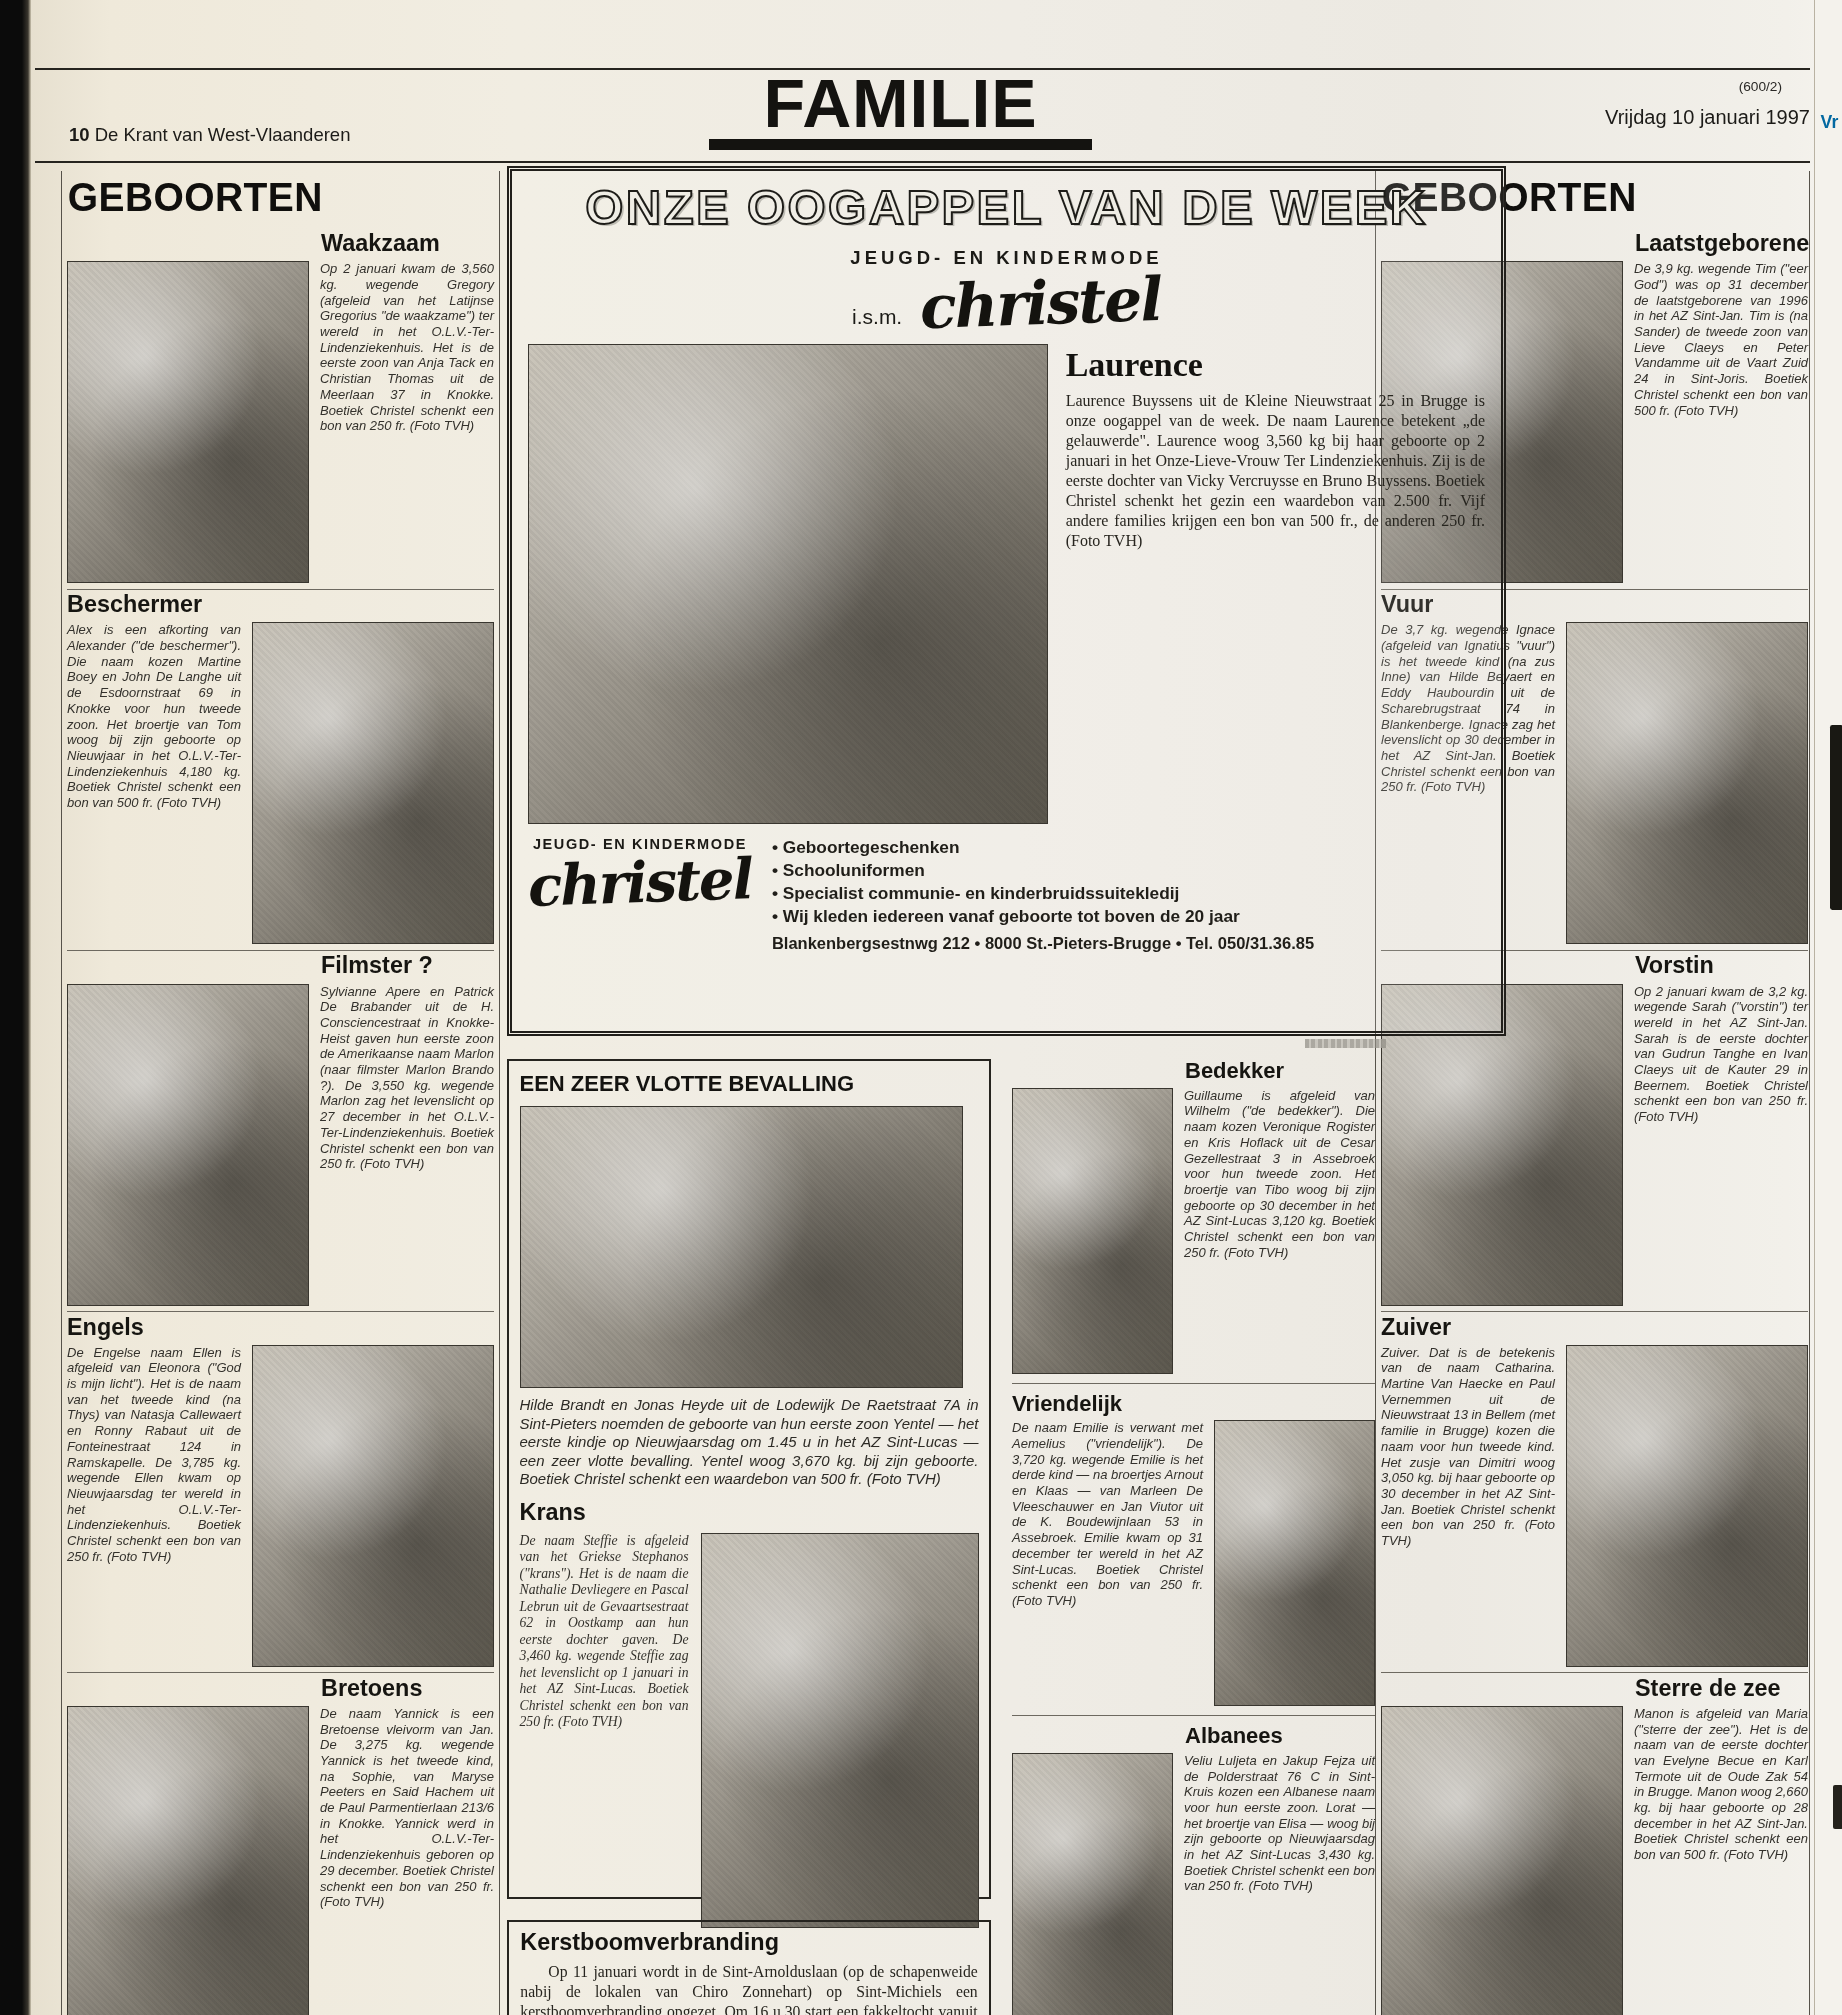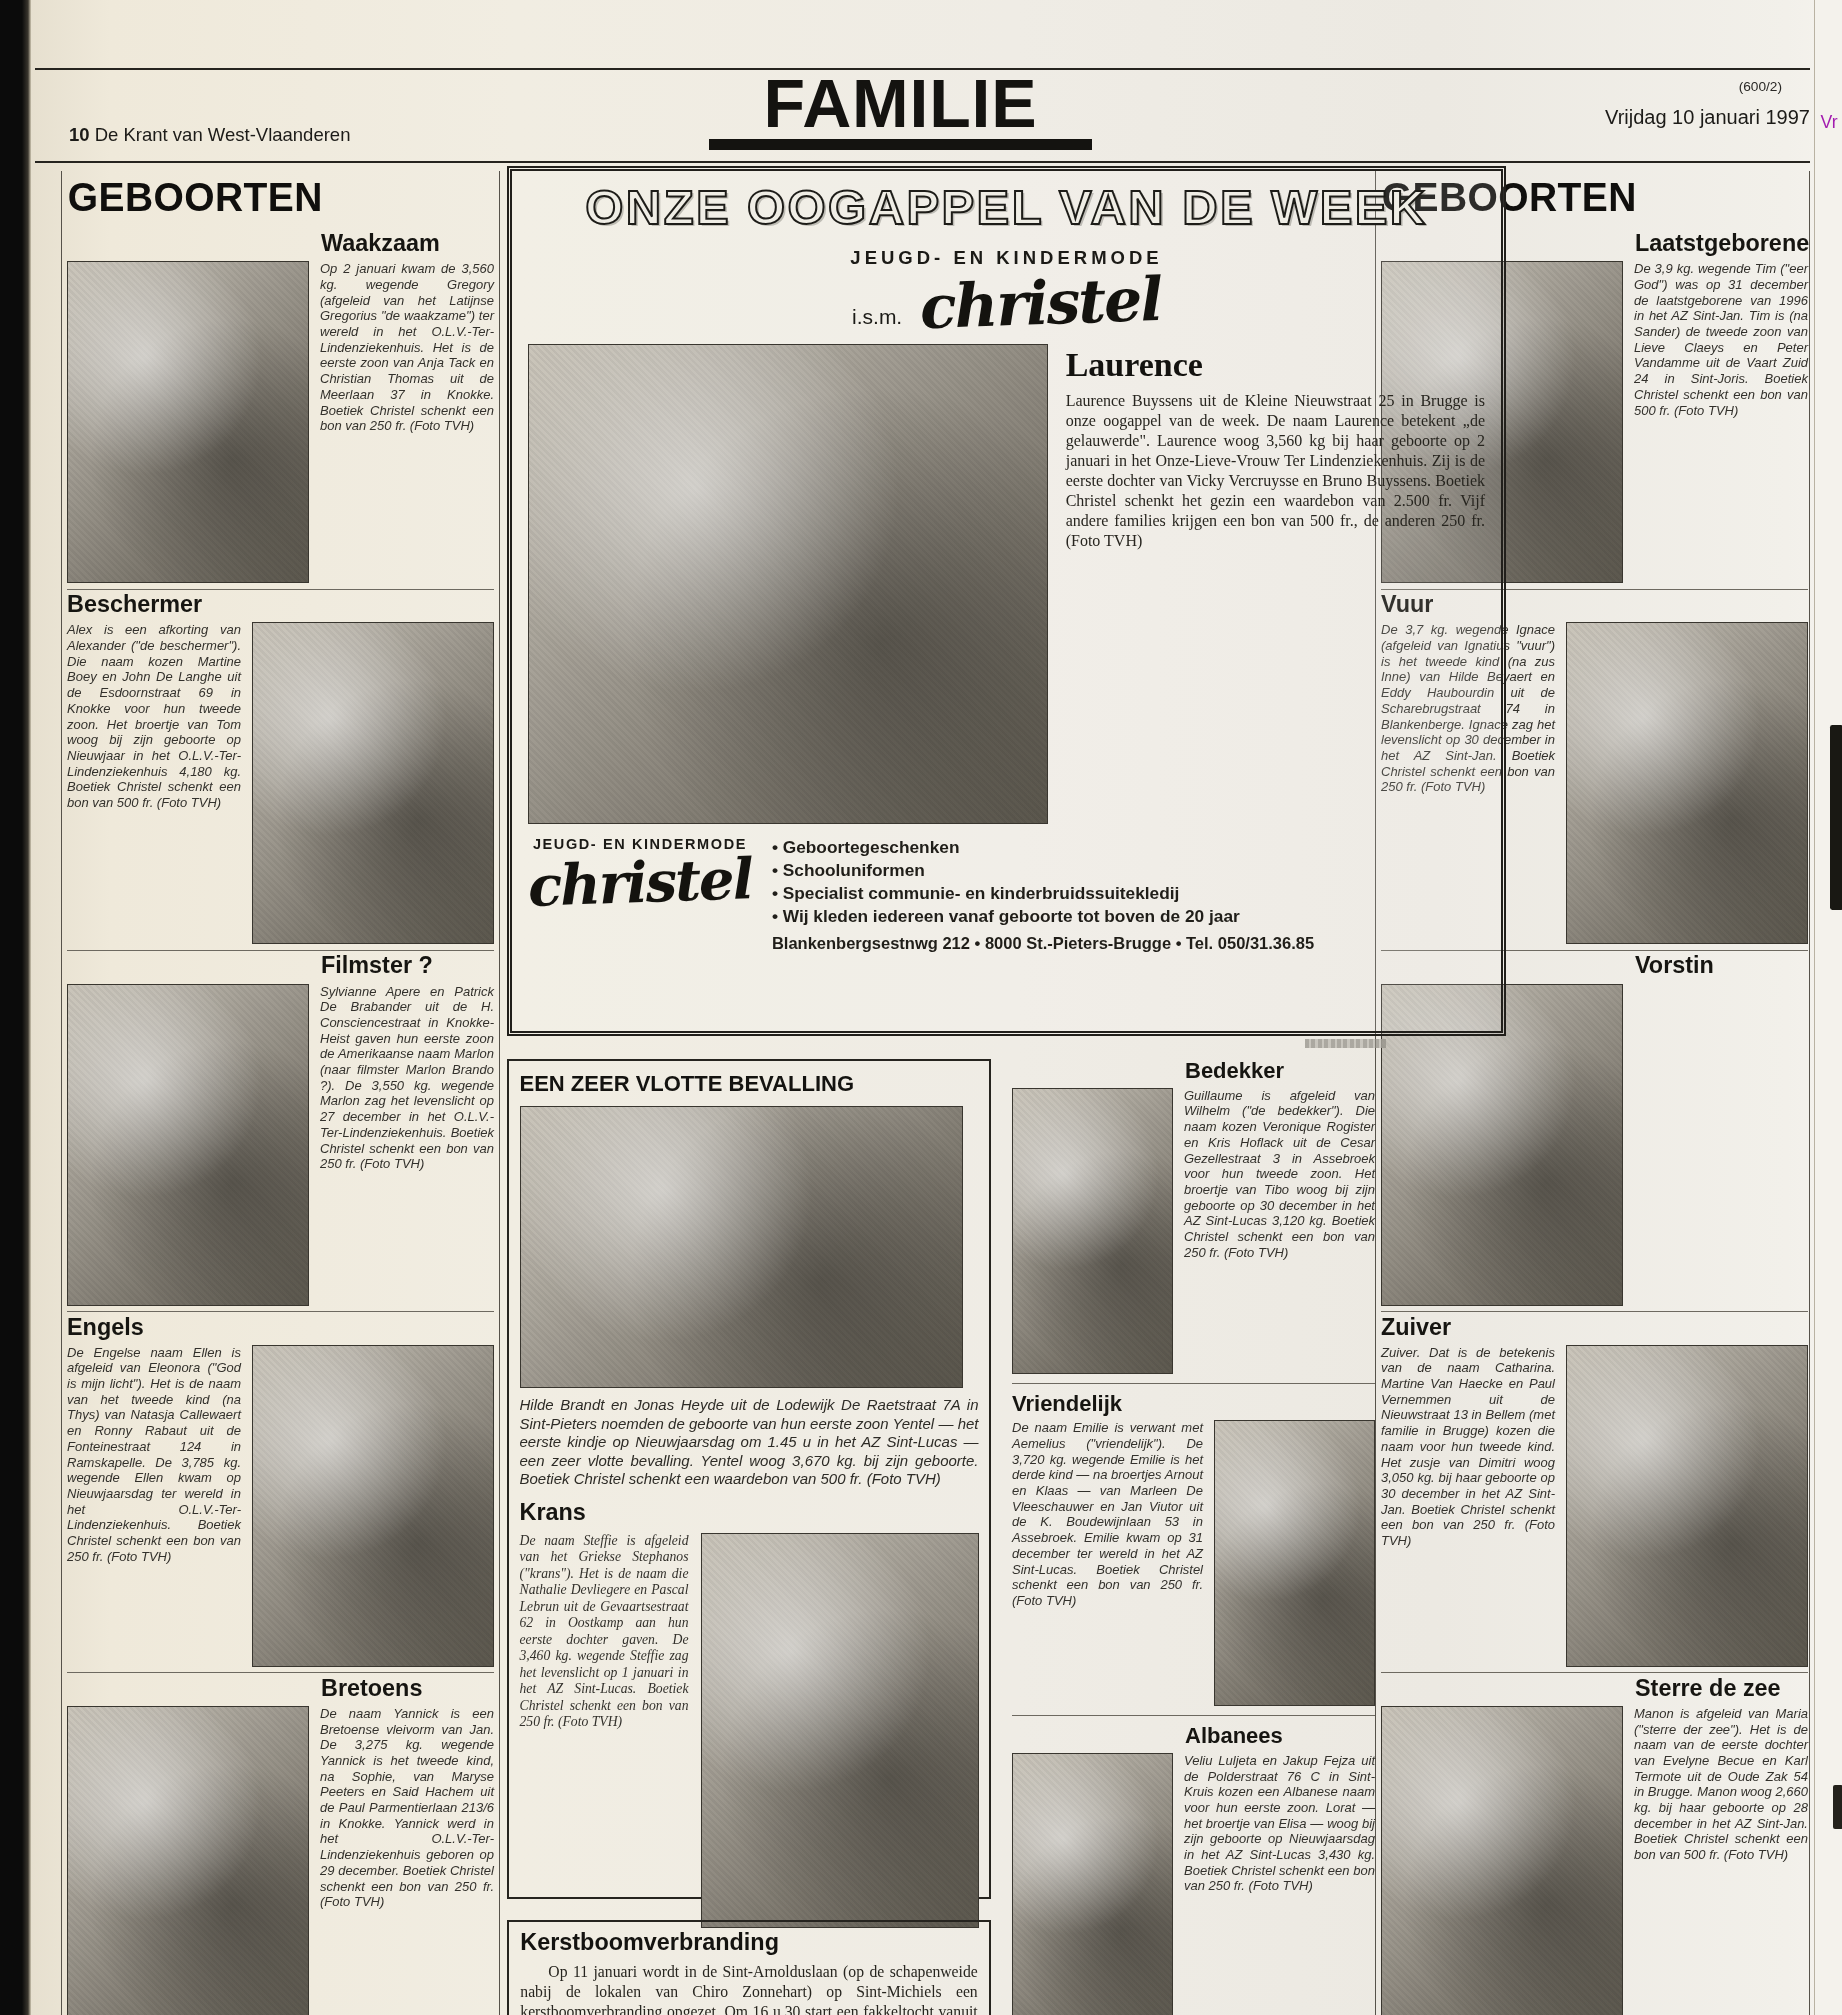"Vr" .sliver-text { color: #a21caf -> #0369a1; font-weight: normal -> bold }
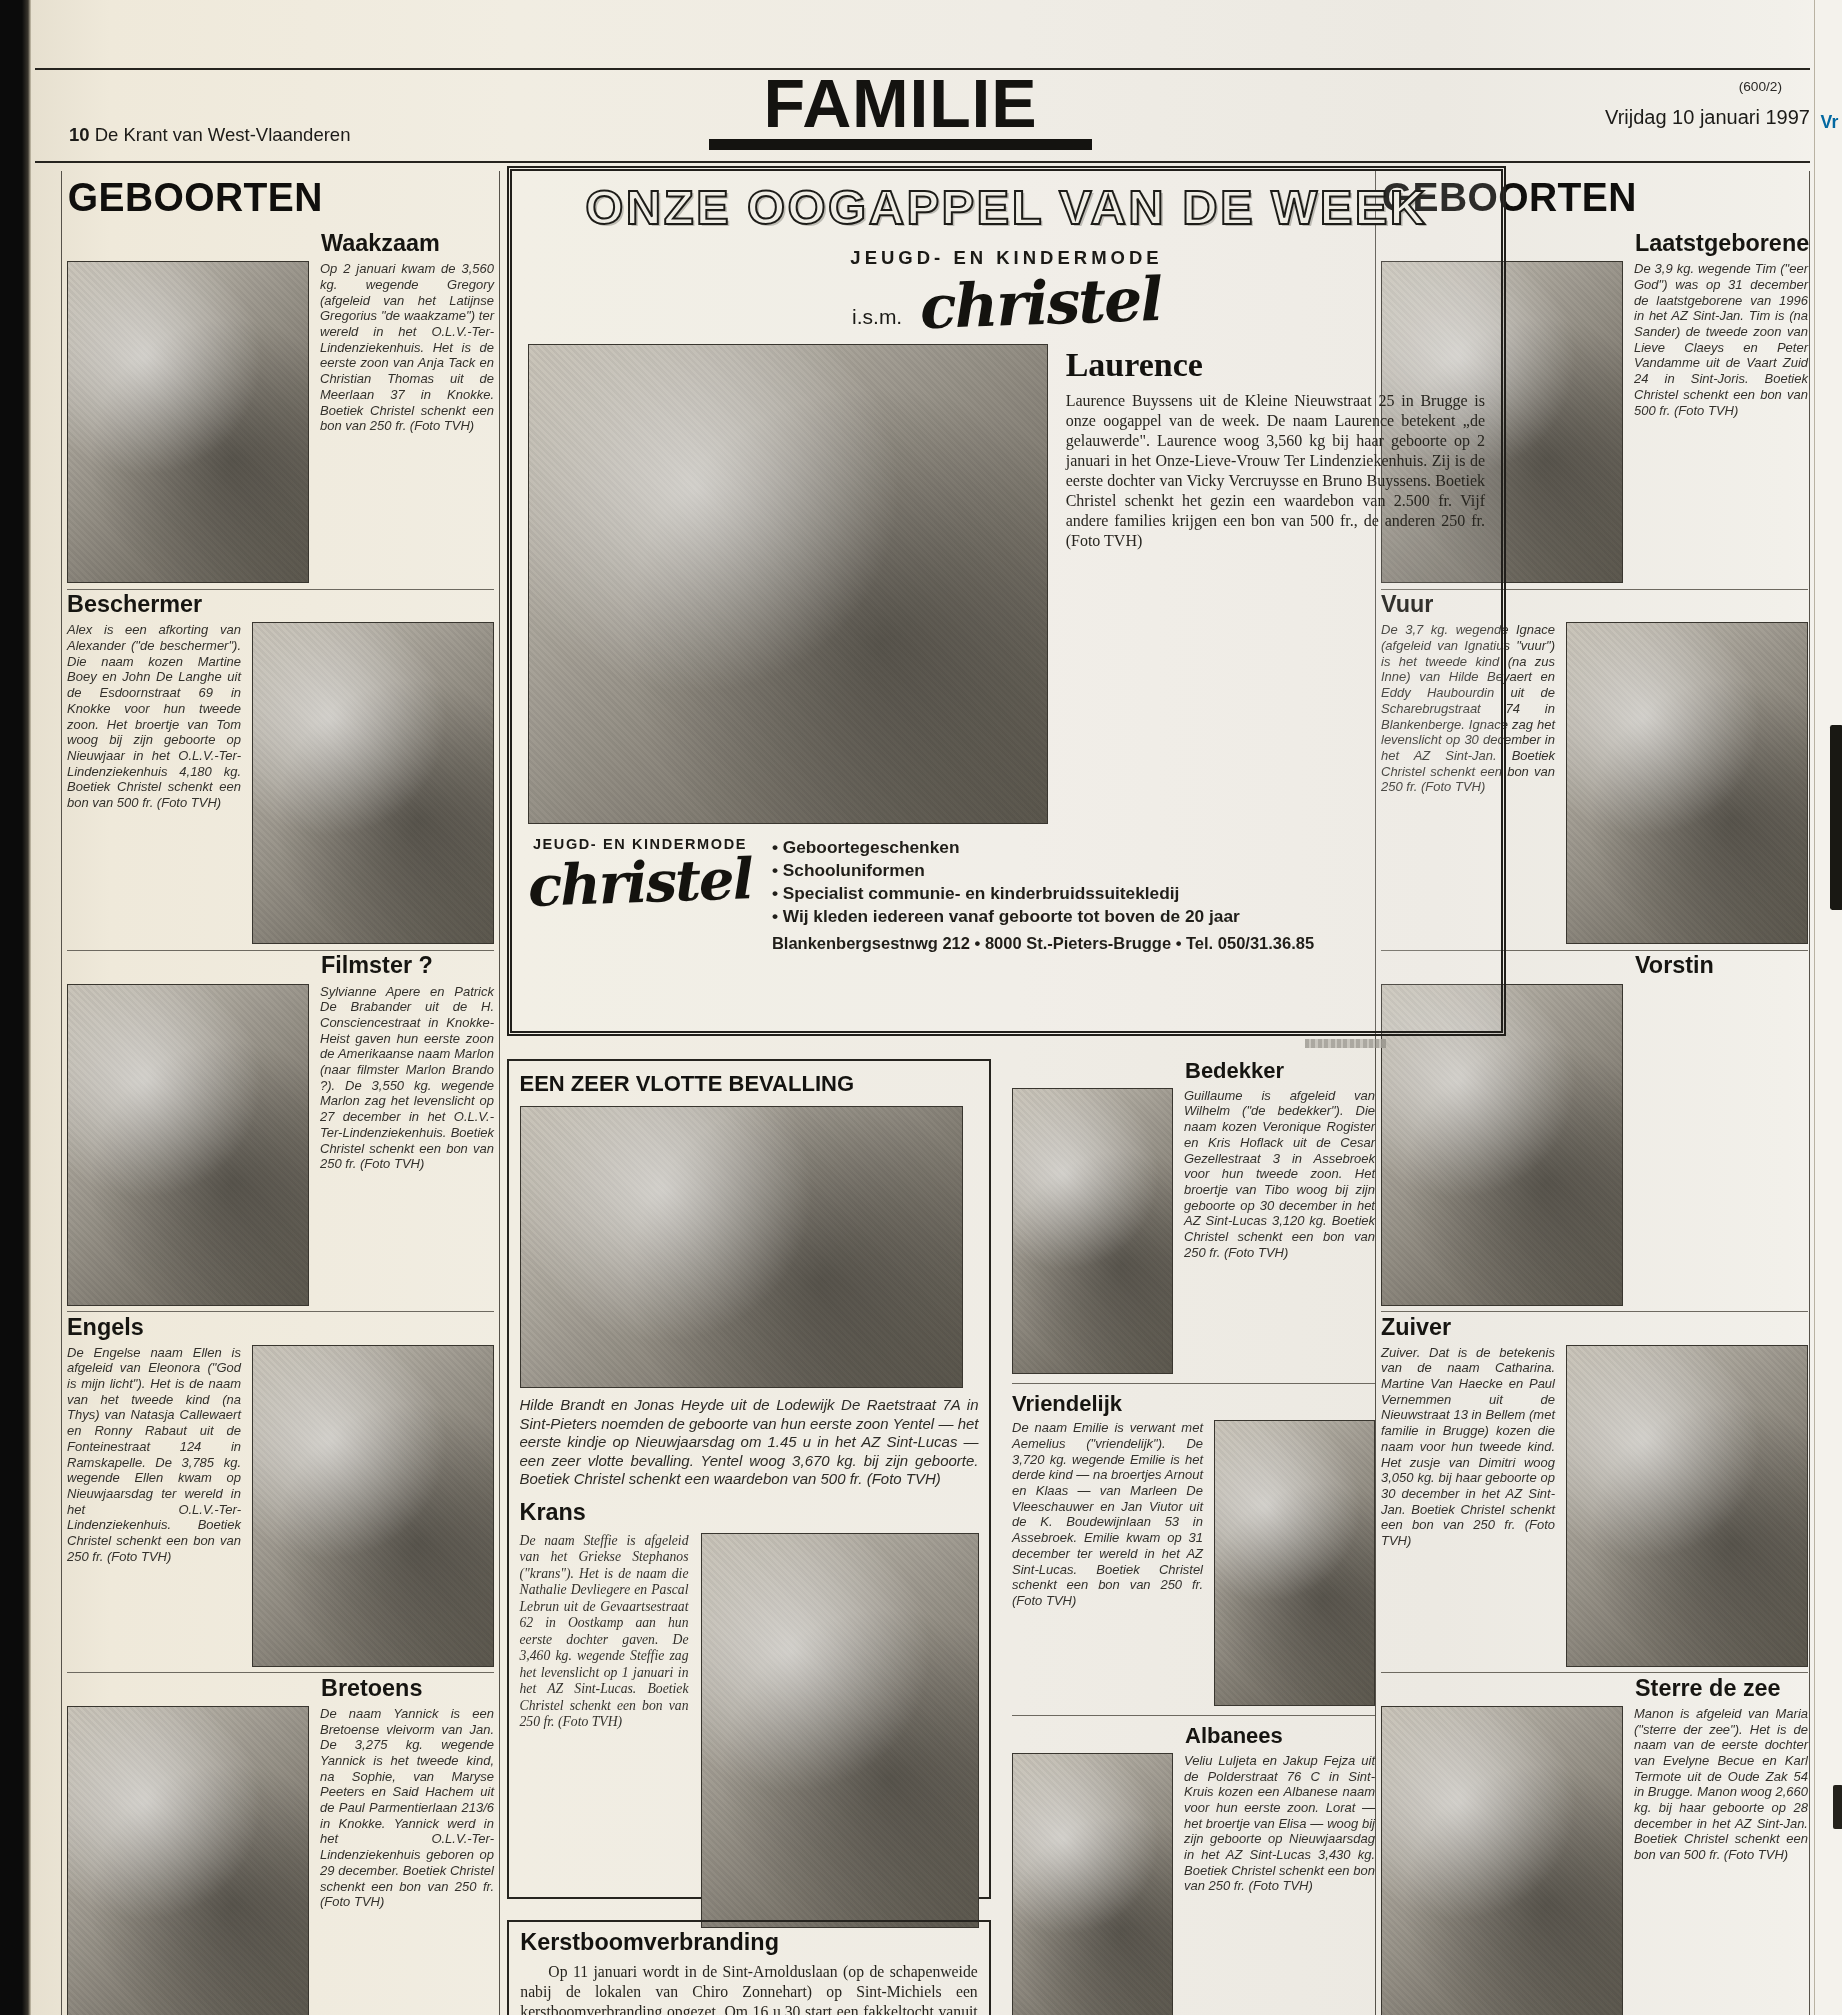"Op 2 januari kwam de 3,2" div.art-body { html: none -> <div>Op 2 januari kwam de 3,2 kg. wegende Sarah ("vorstin") ter wereld in het AZ Sint-Jan. Sarah is de eerste dochter van Gudrun Tanghe en Ivan Claeys uit de Kauter 29 in Beernem. Boetiek Christel schenkt een bon van 250 fr. (Foto TVH)</div> }
